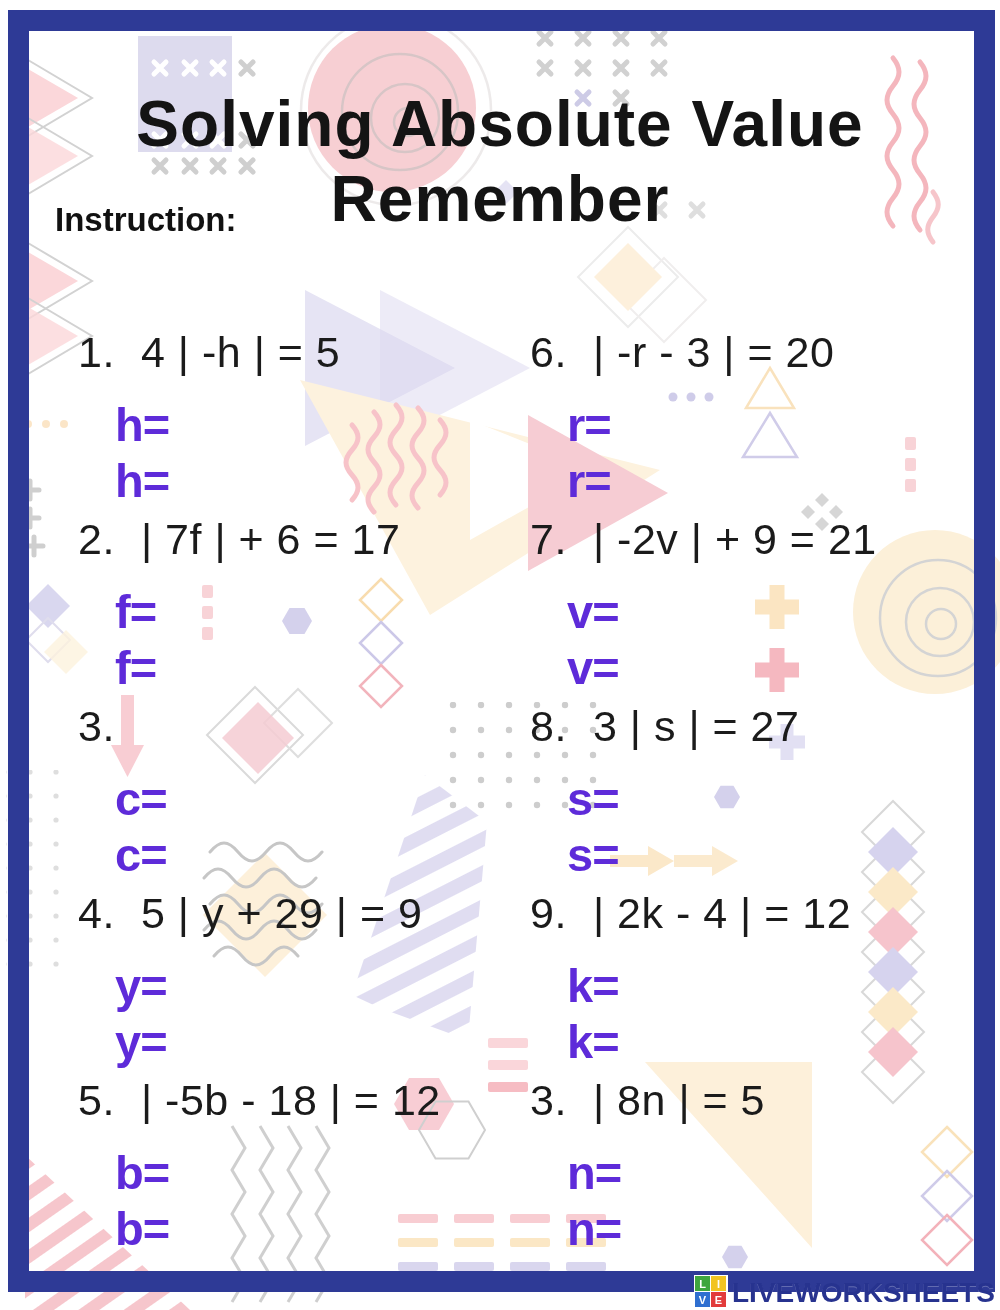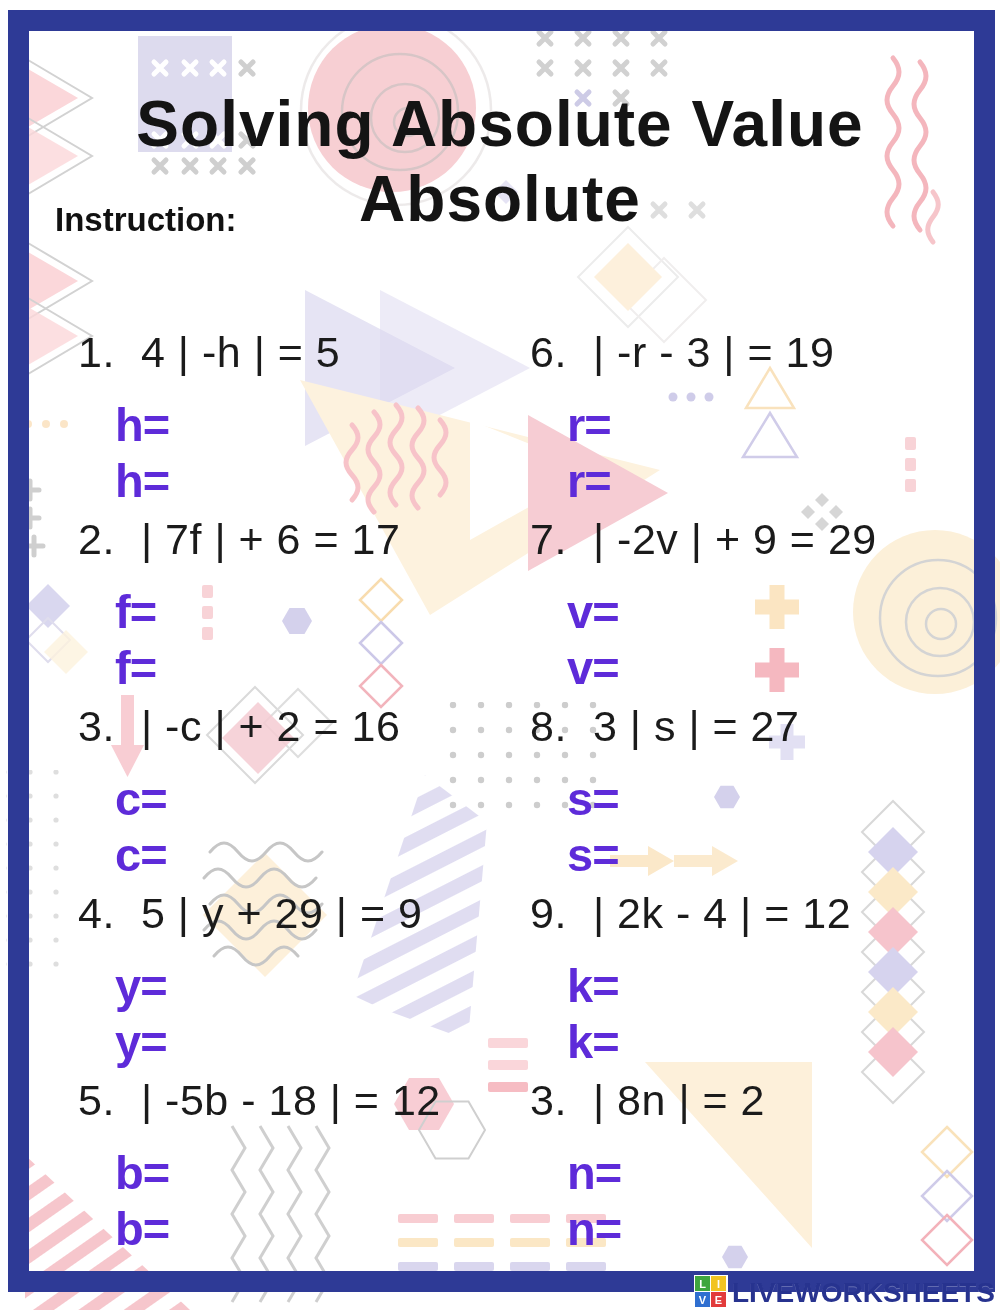"Absolute" span { text: Absolute -> Remember }
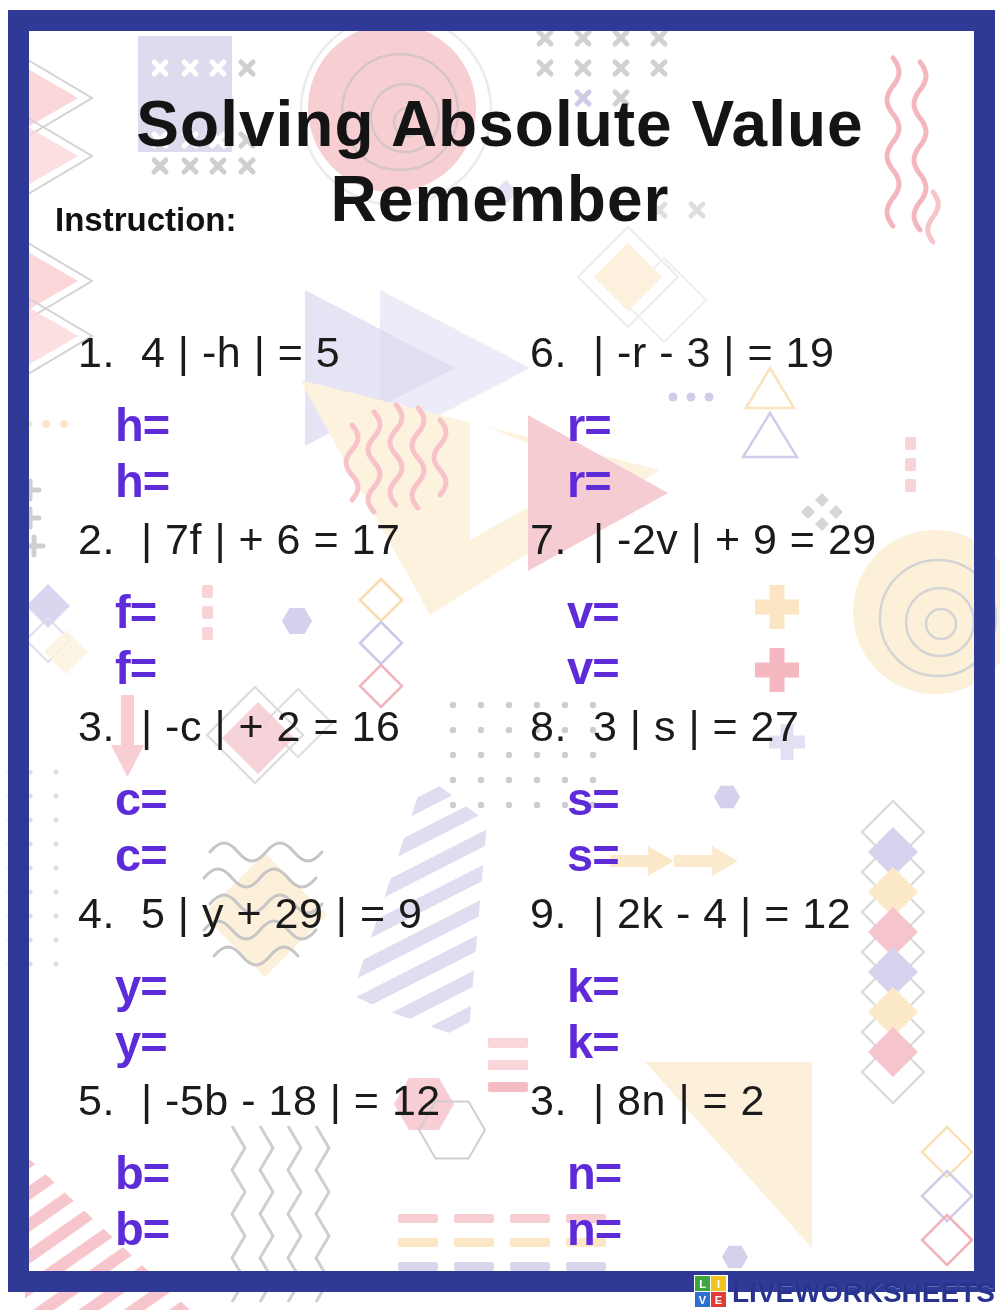"| -r - 3 |" span.eq { text: 19 -> 20 }
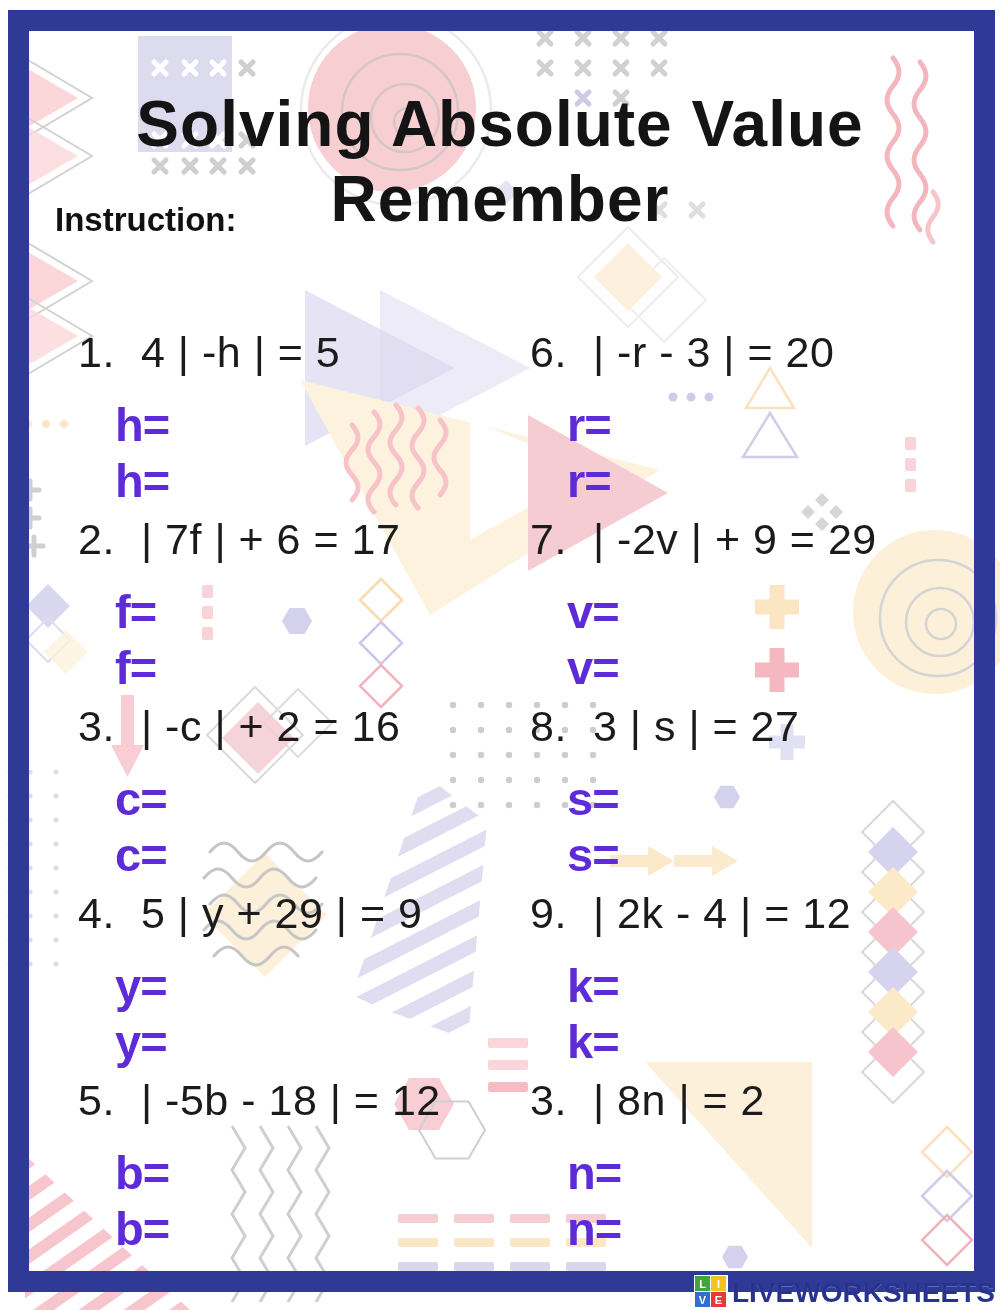"| -2v | + 9" span.eq { text: 29 -> 21 }
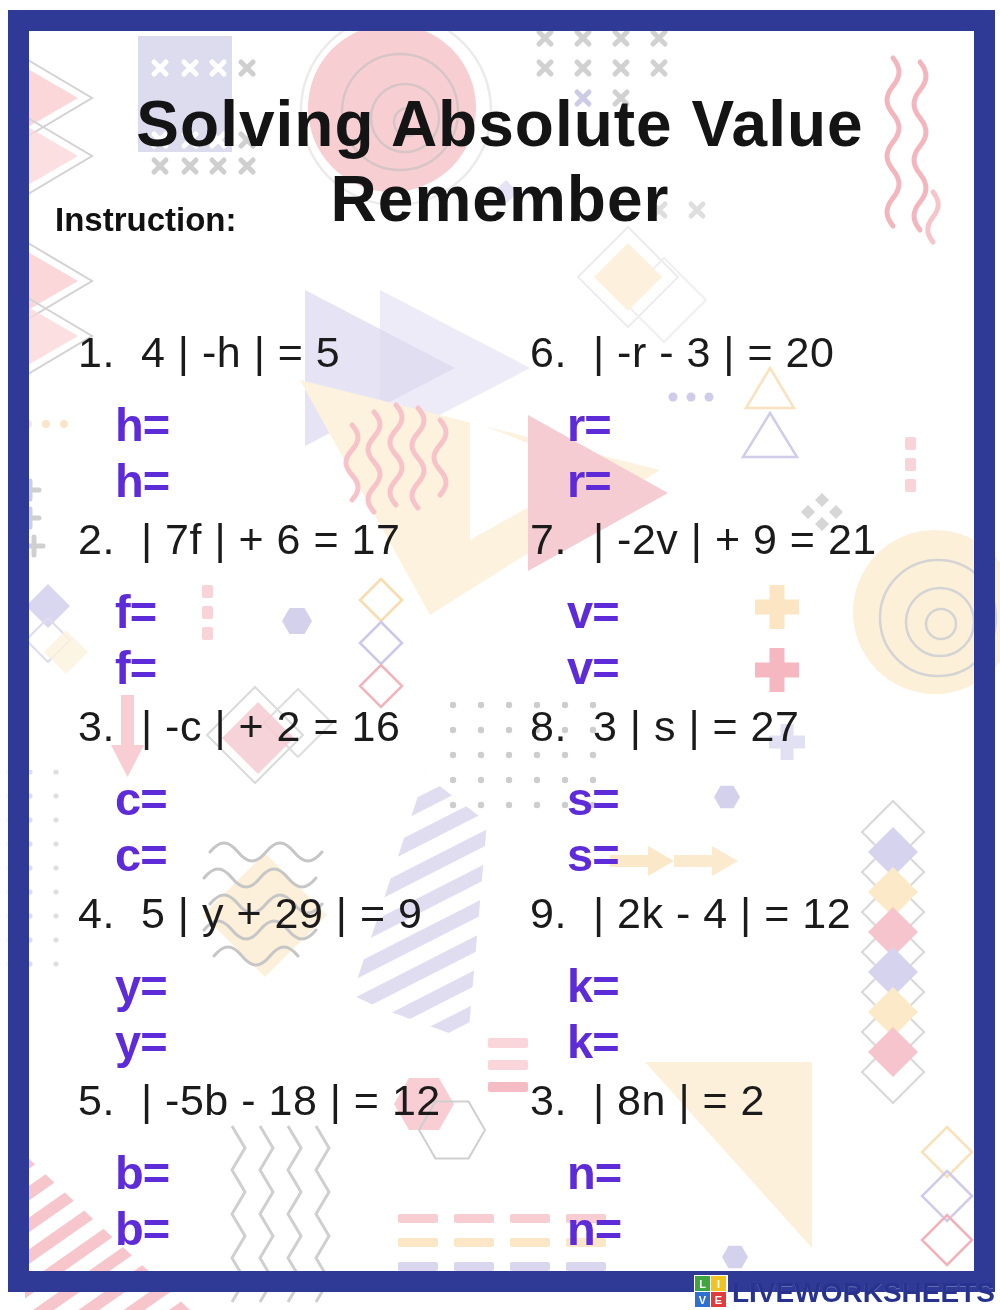"| -c | + 2" span.eq { html: <span>| -c | + 2 = 16</span> -> none }
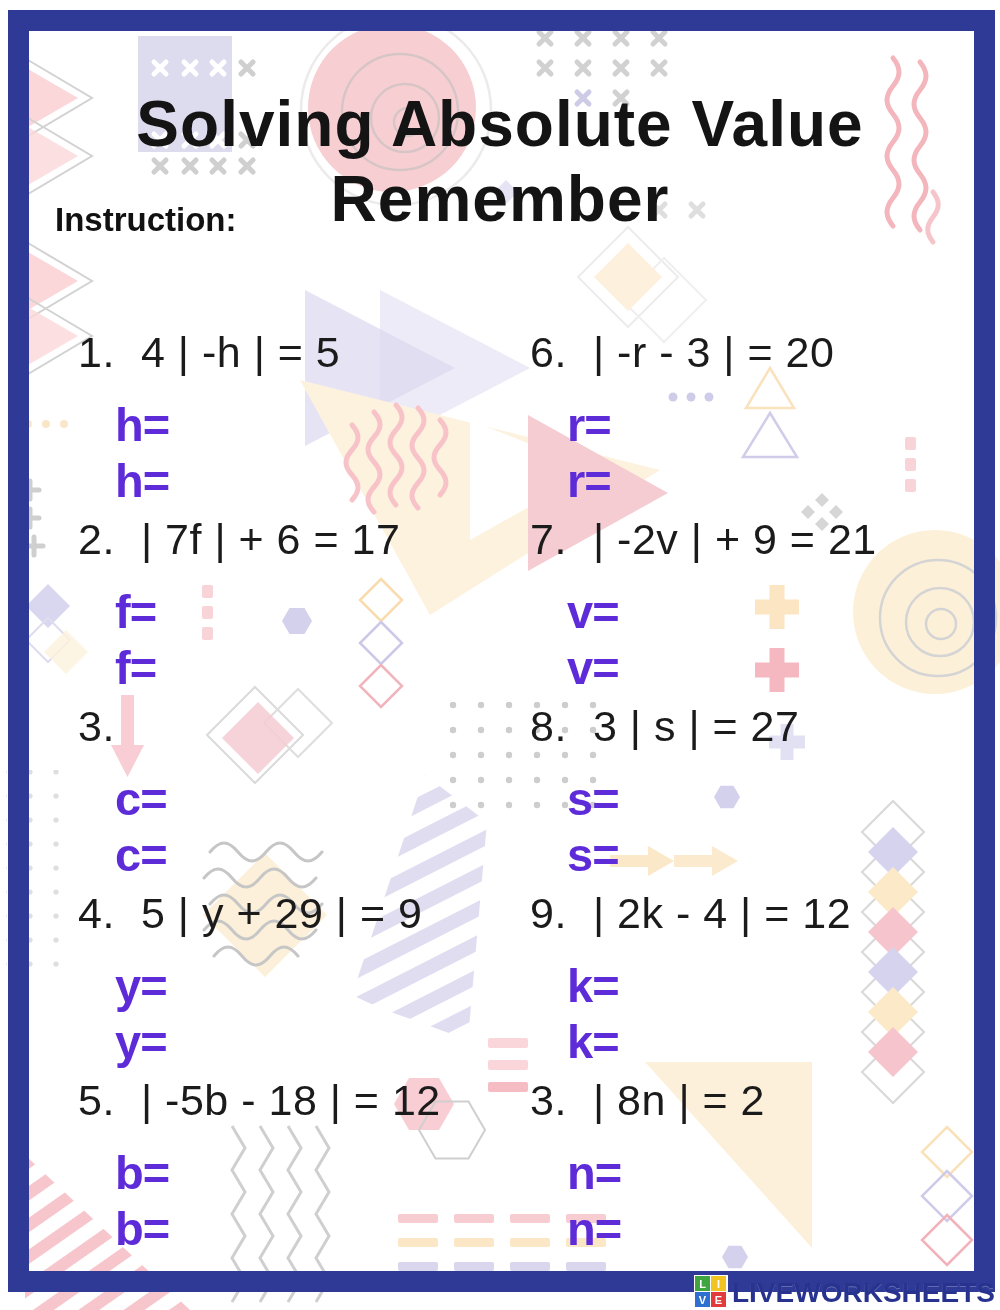"| 8n | = 2" span.eq { text: 2 -> 5 }
